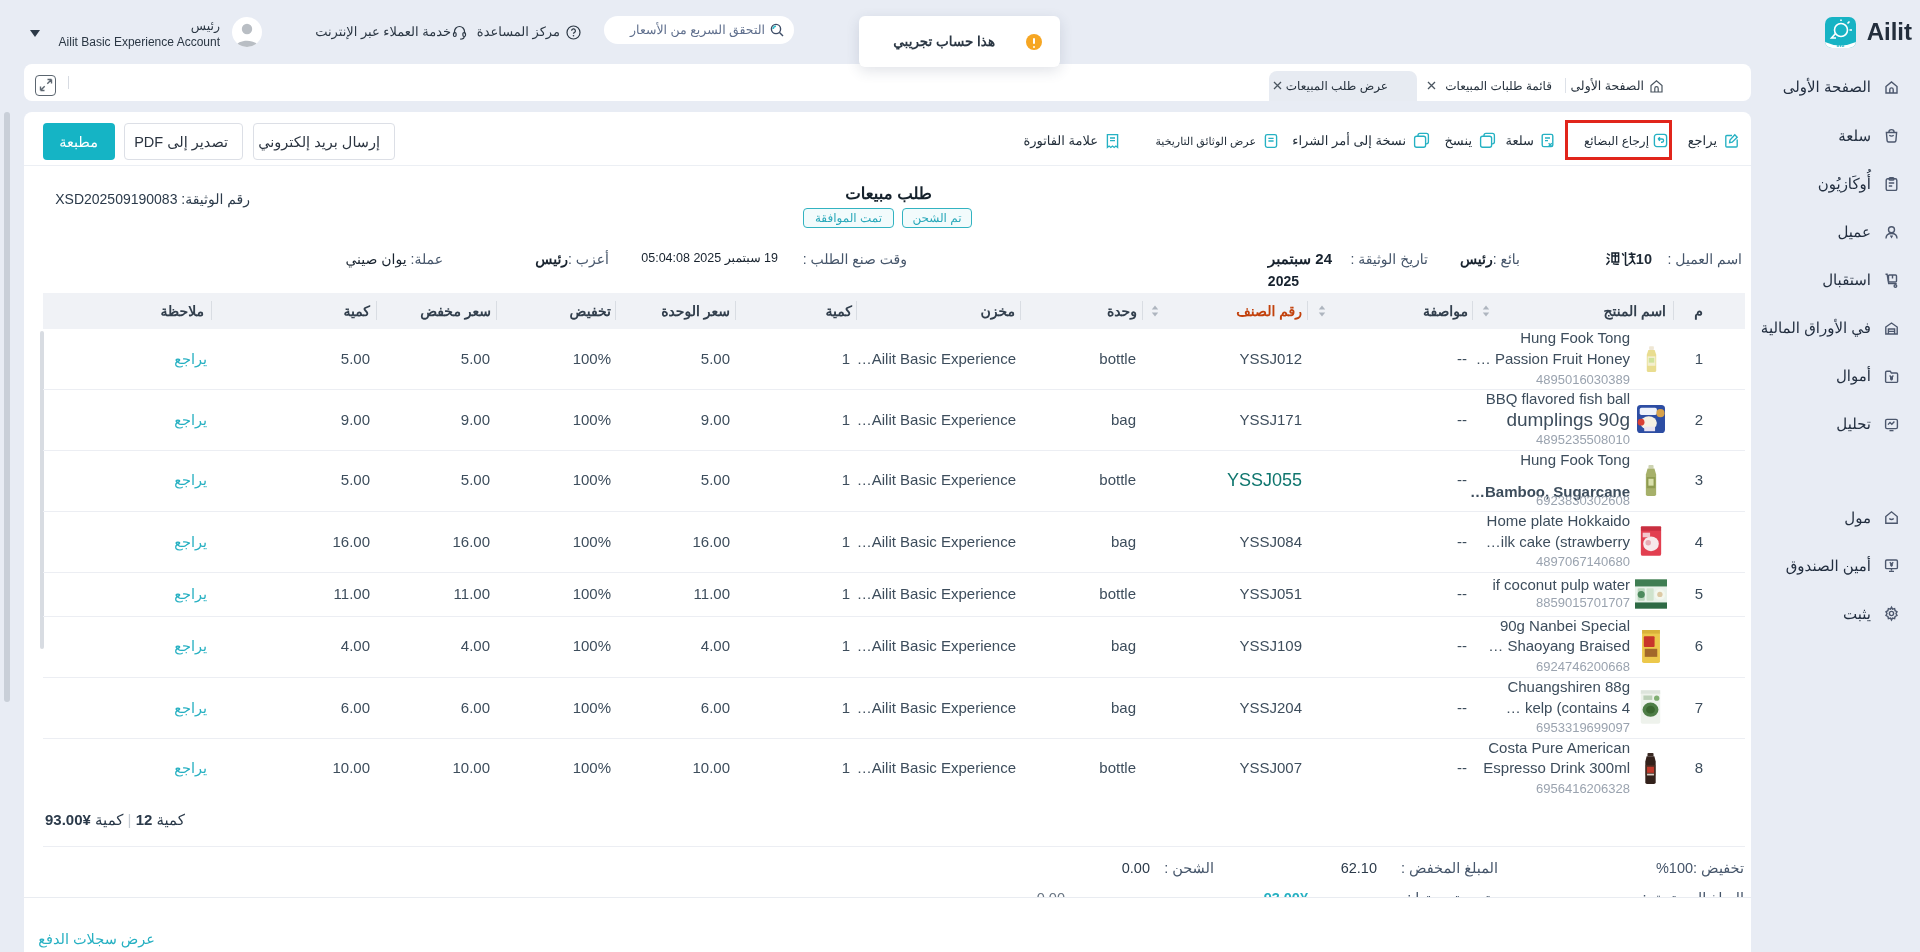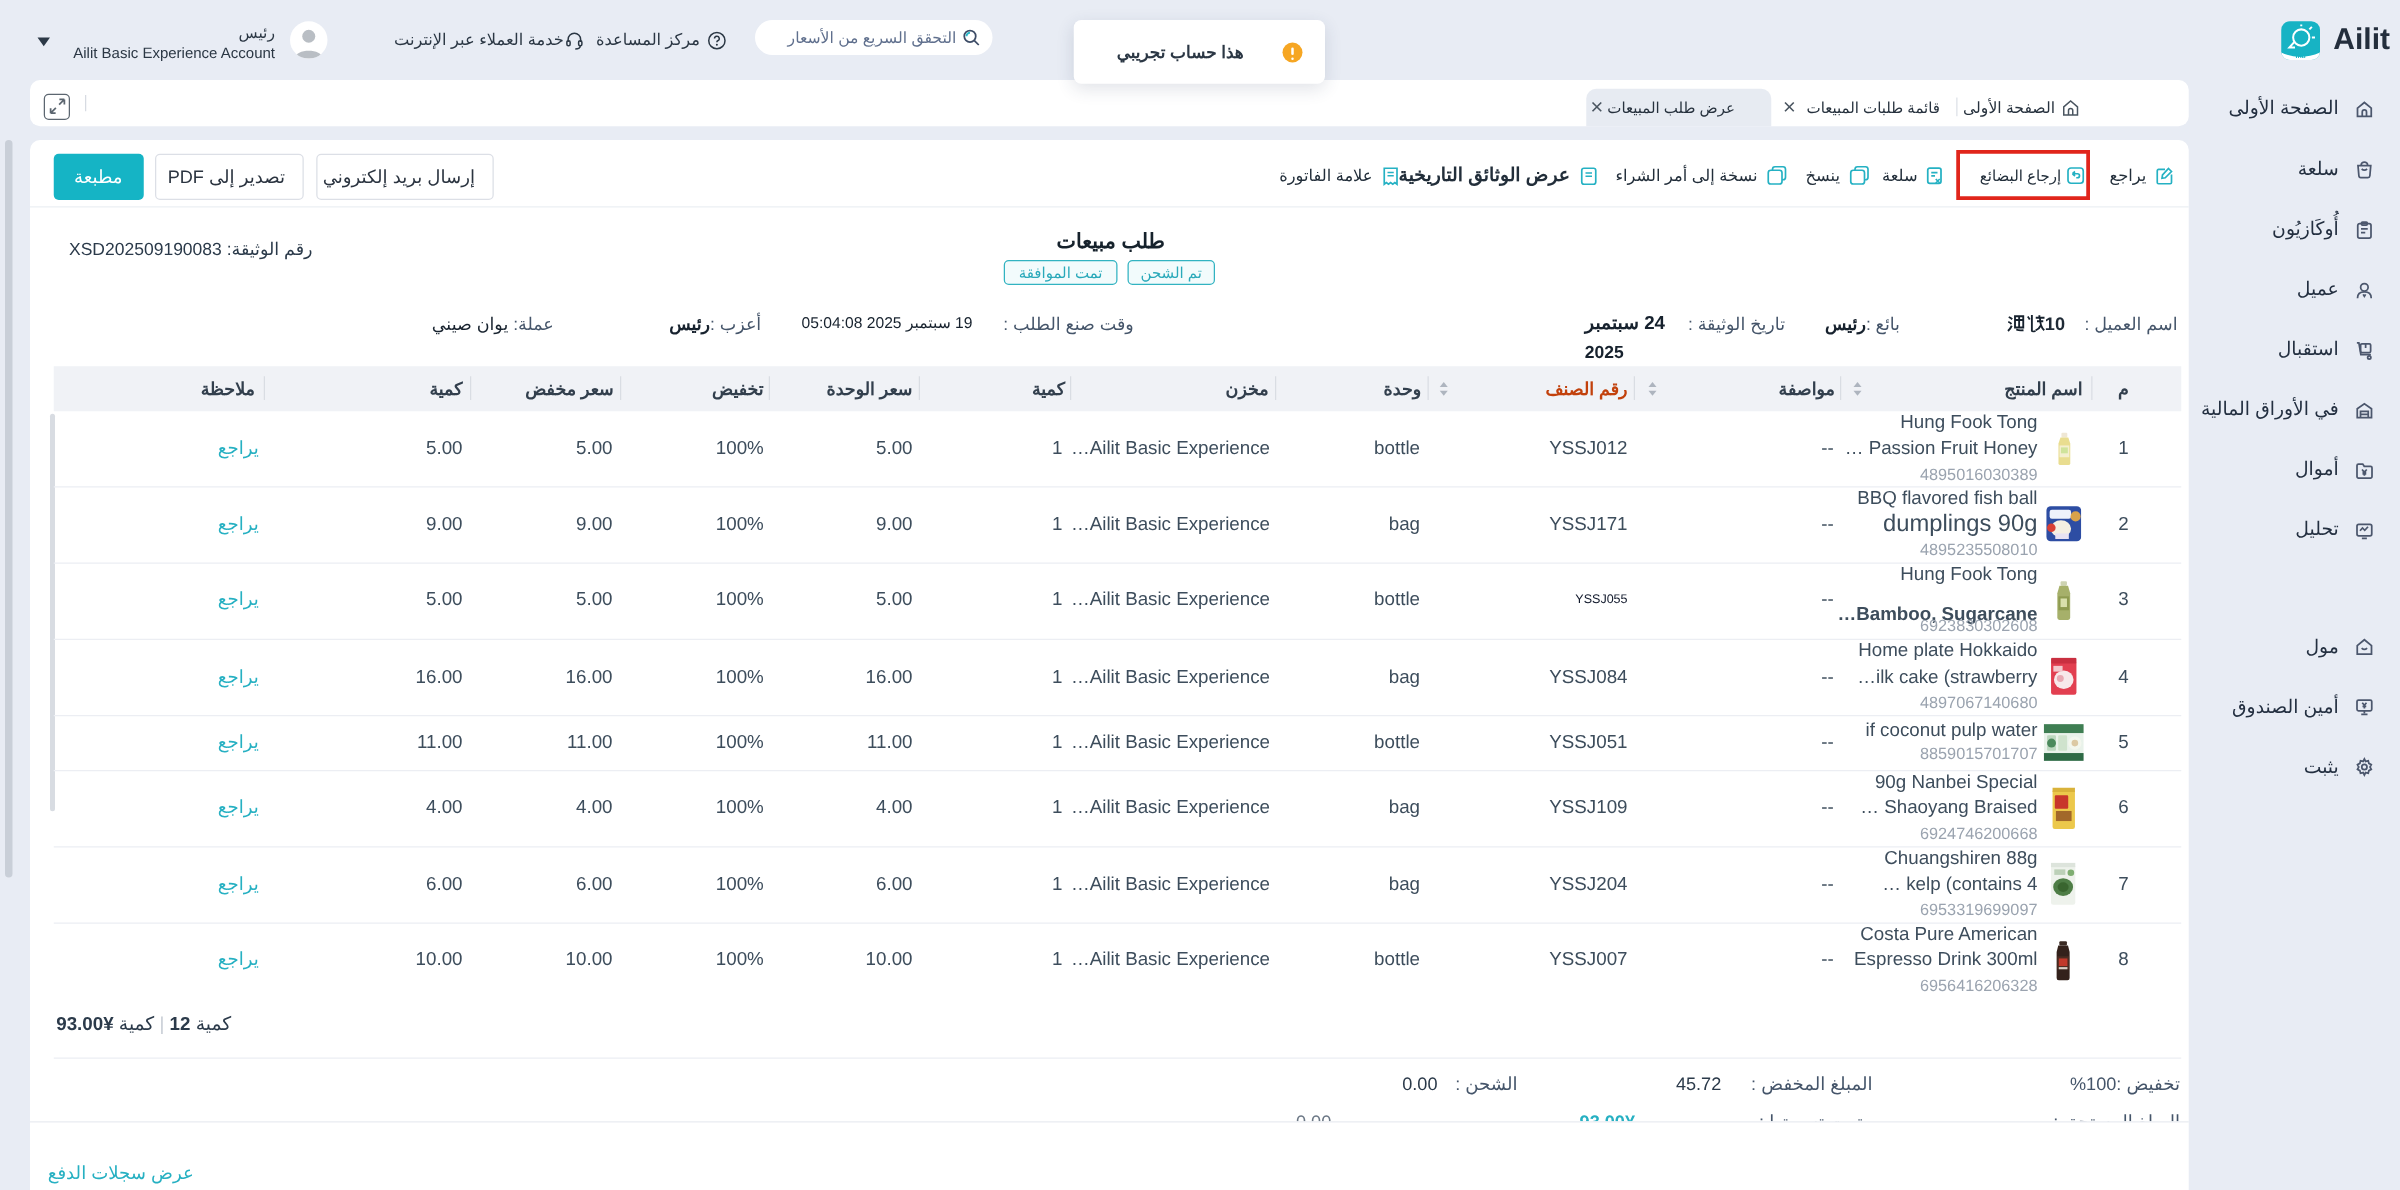"عرض الوثائق التاريخية" div.t { font-size: 15px -> 11px; font-weight: 700 -> 400 }
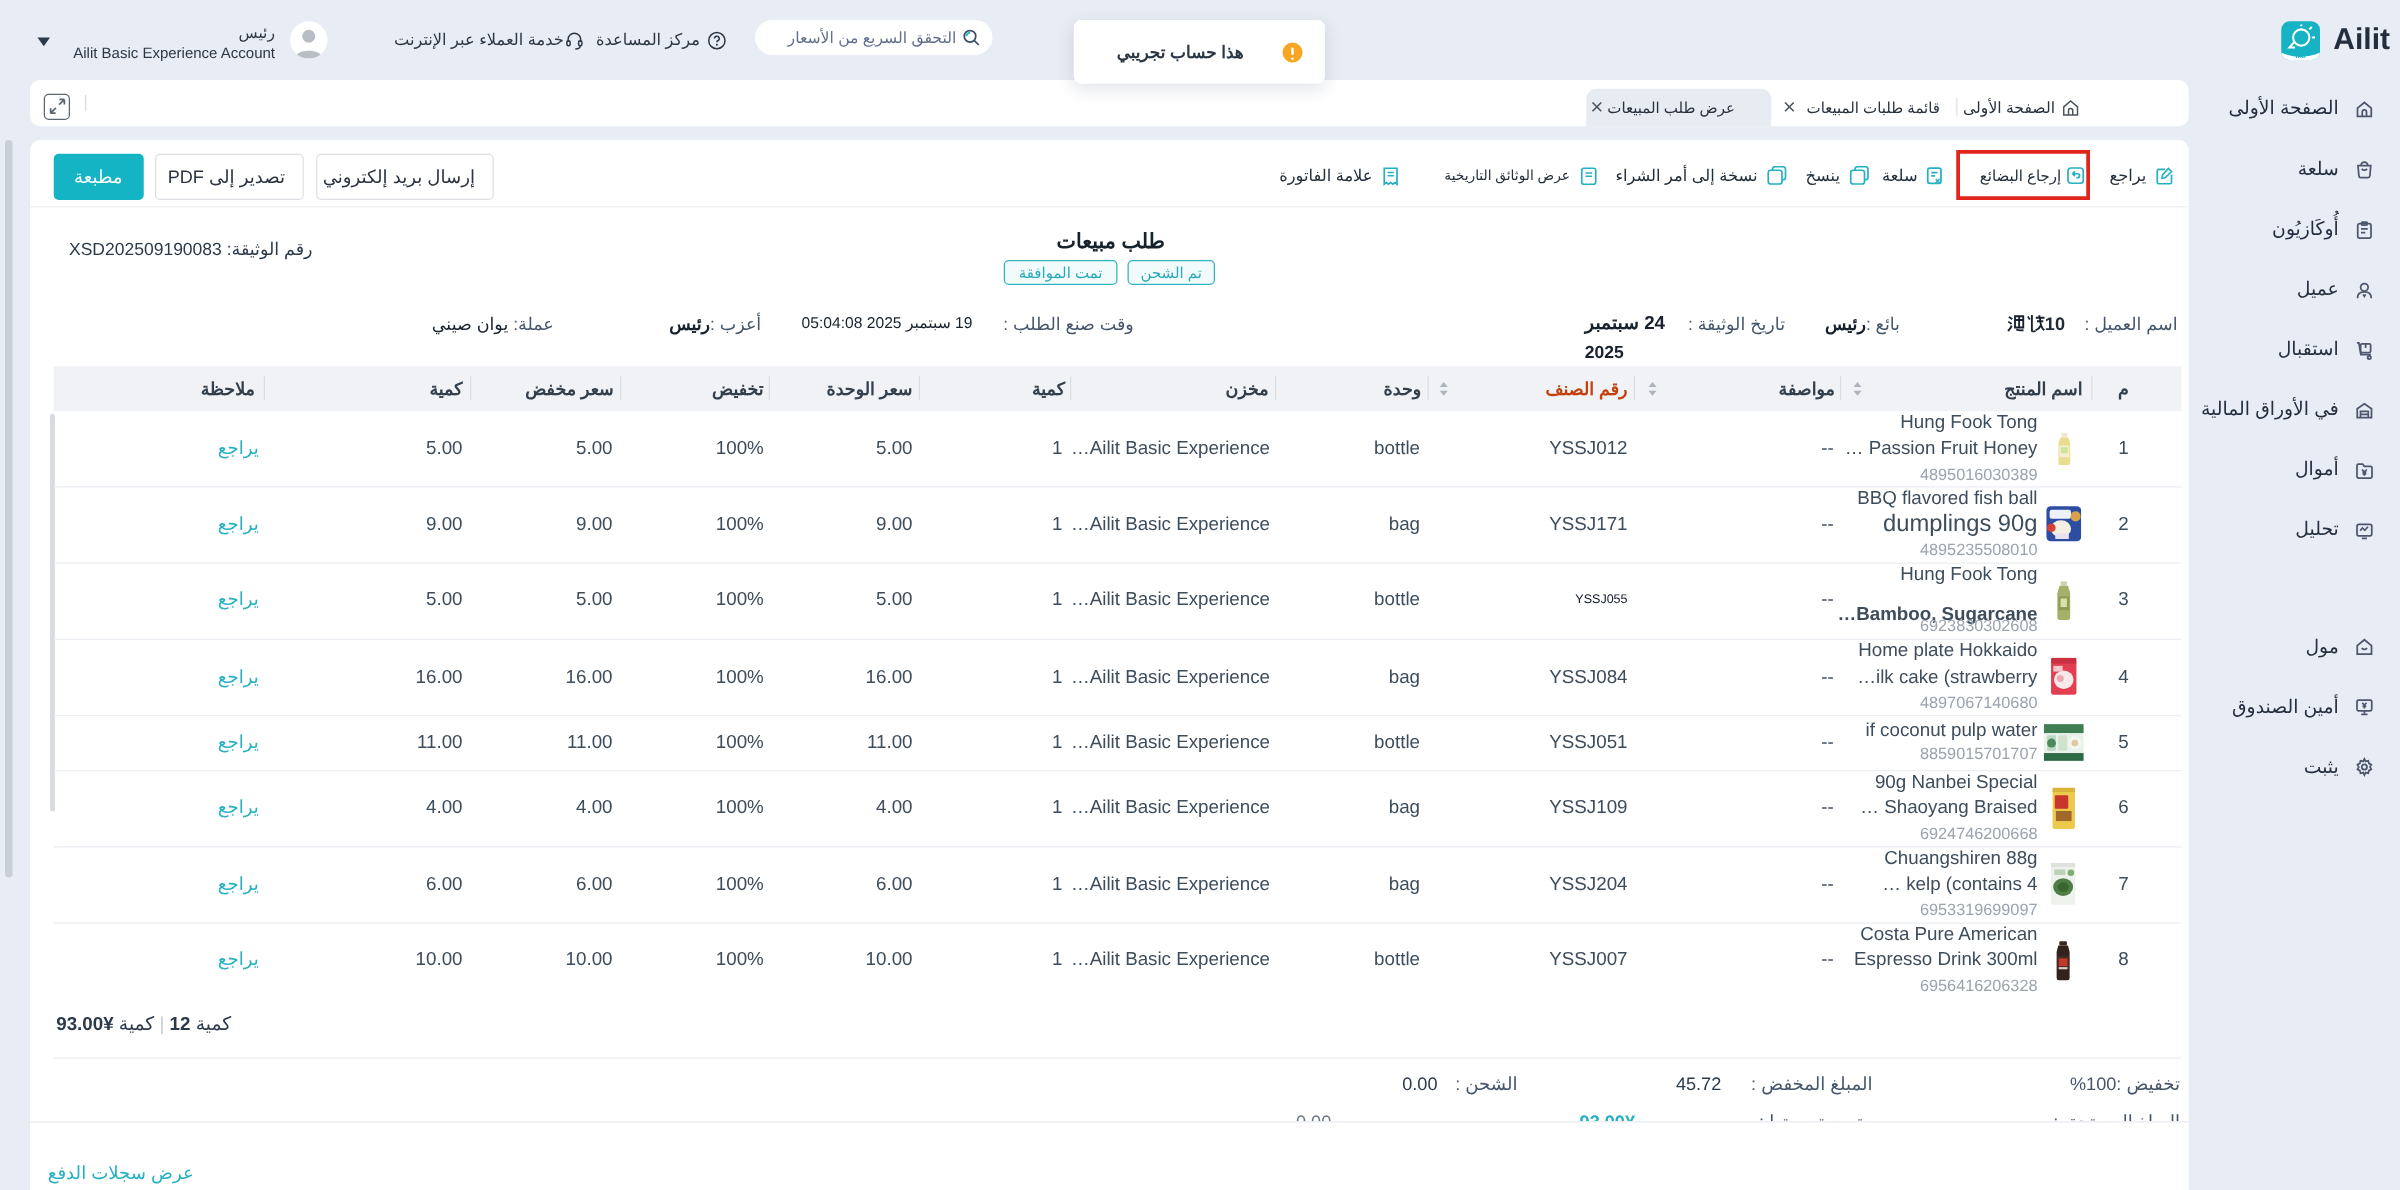"YSSJ055" div.t { color: #0f172a -> #0f766e; font-size: 10px -> 18px }
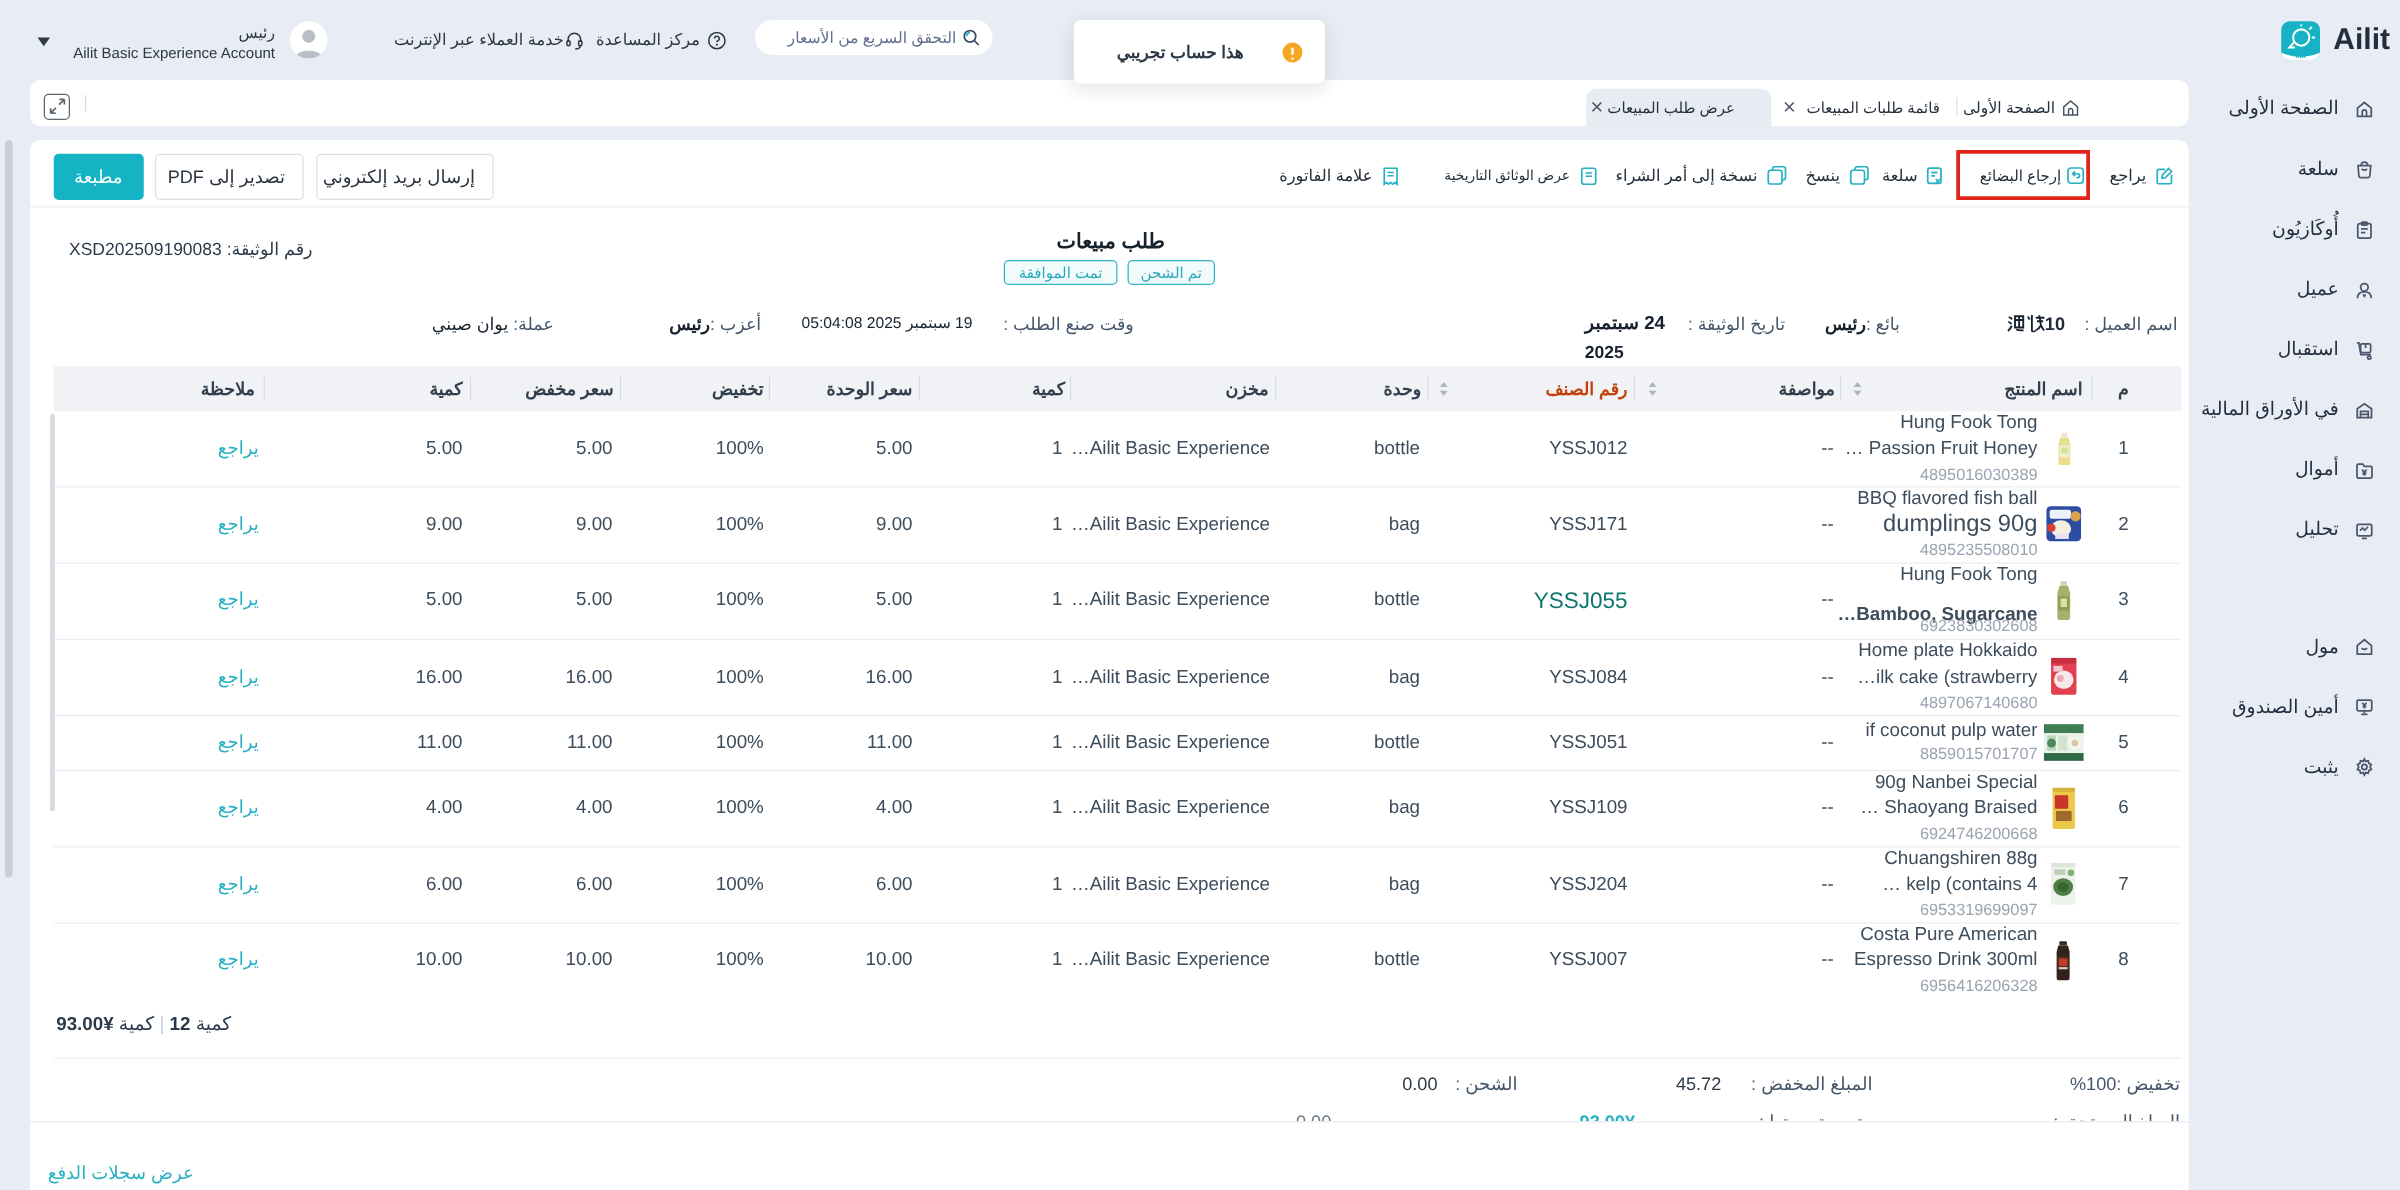"45.72" div.t { text: 45.72 -> 62.10 }
